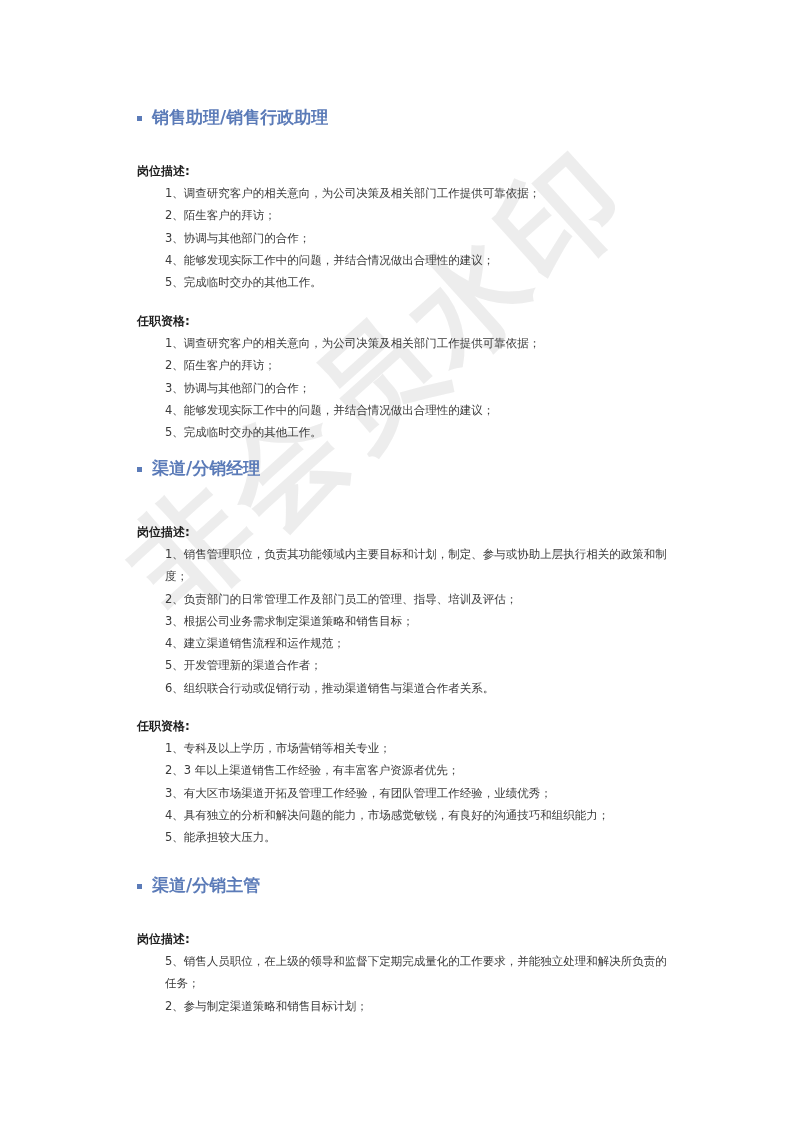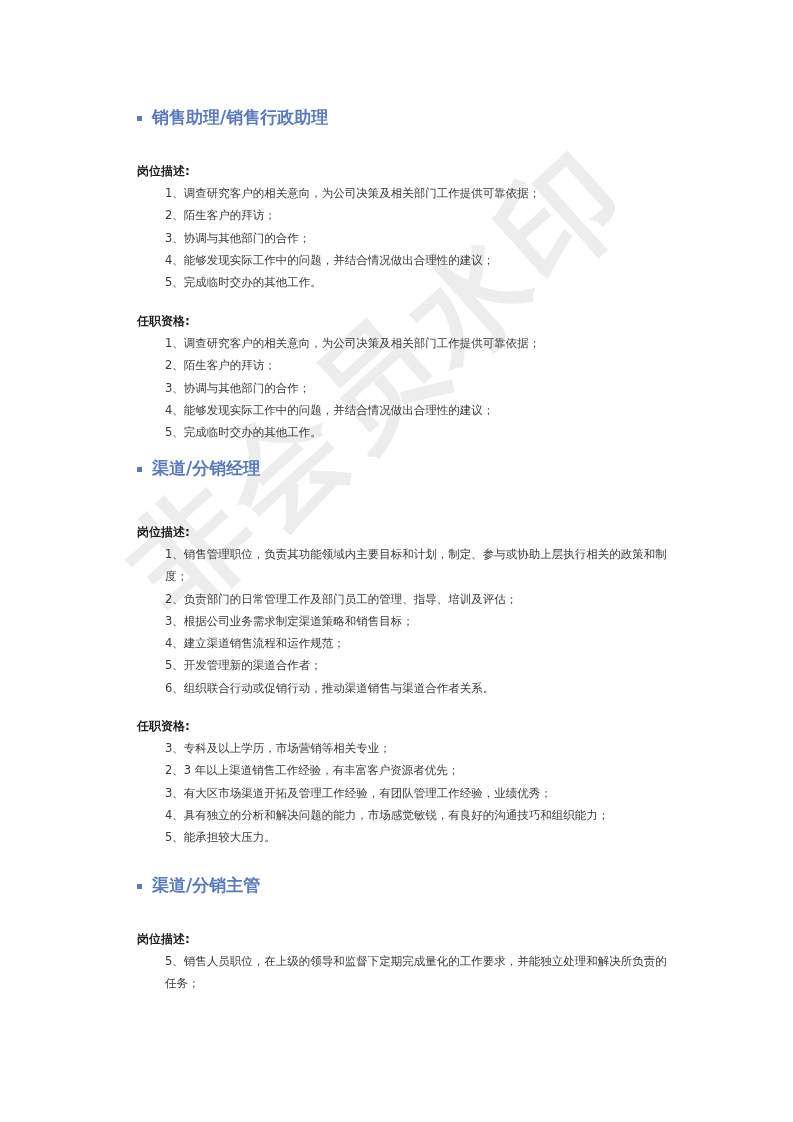"3、专科及以上学历，市场营销等相关专业；" div.item { text: 3 -> 1 }
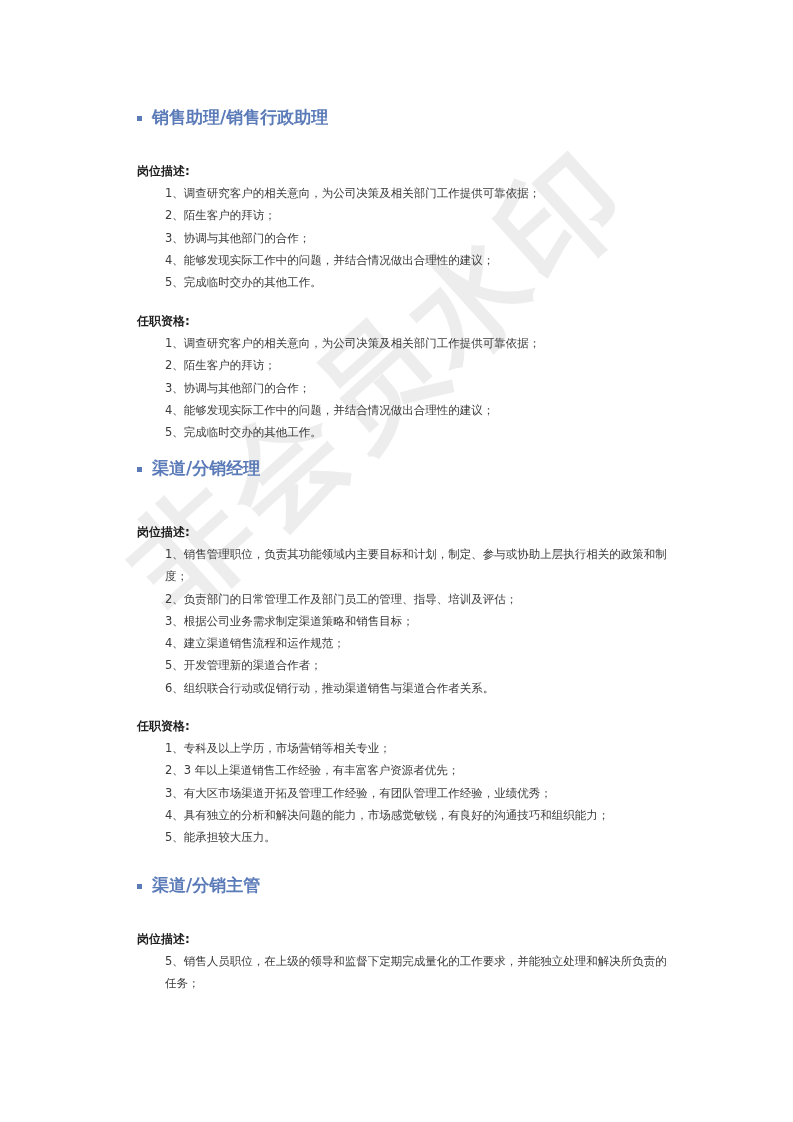"2、参与制定渠道策略和销售目标计划；" div.item { html: none -> <div>2、参与制定渠道策略和销售目标计划；</div> }
